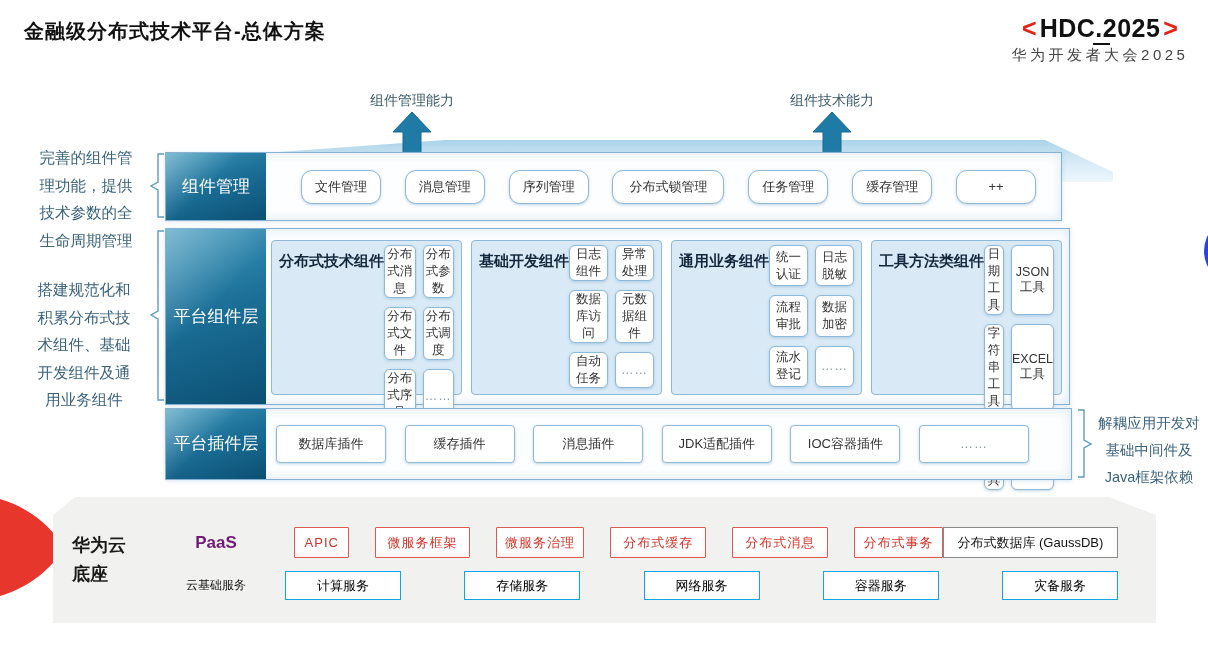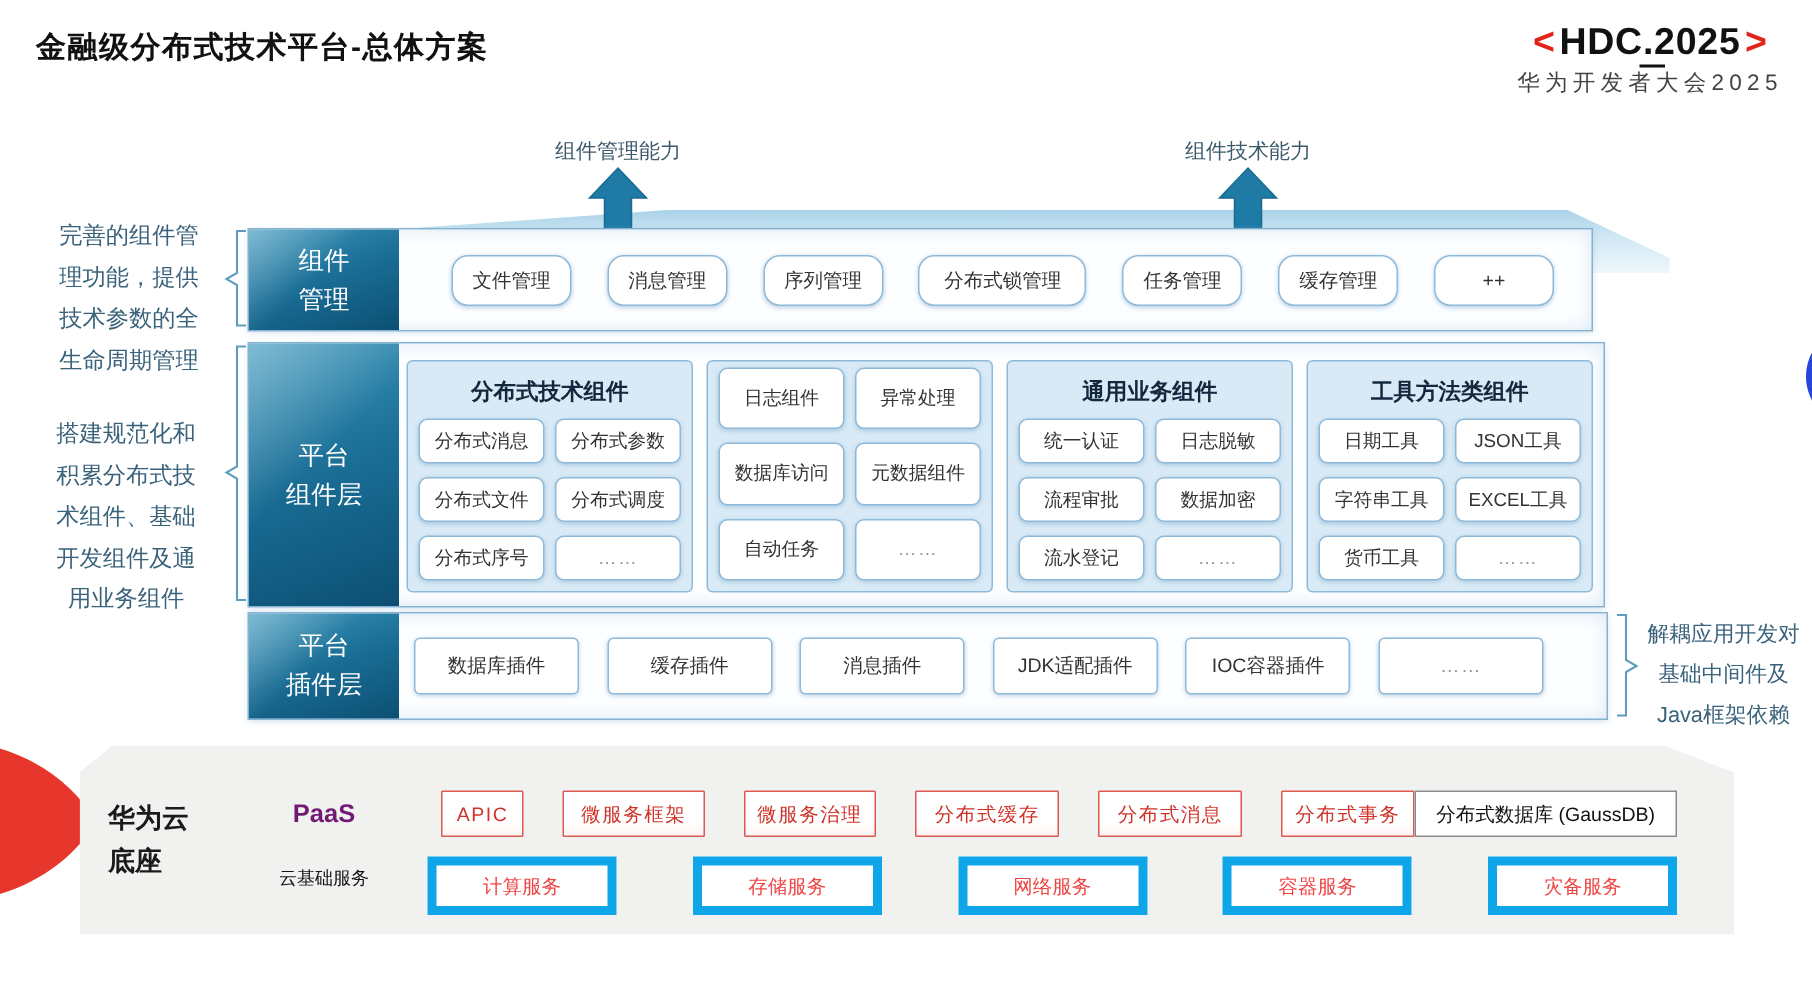"组件" .layer-label { flex-direction: column -> none }
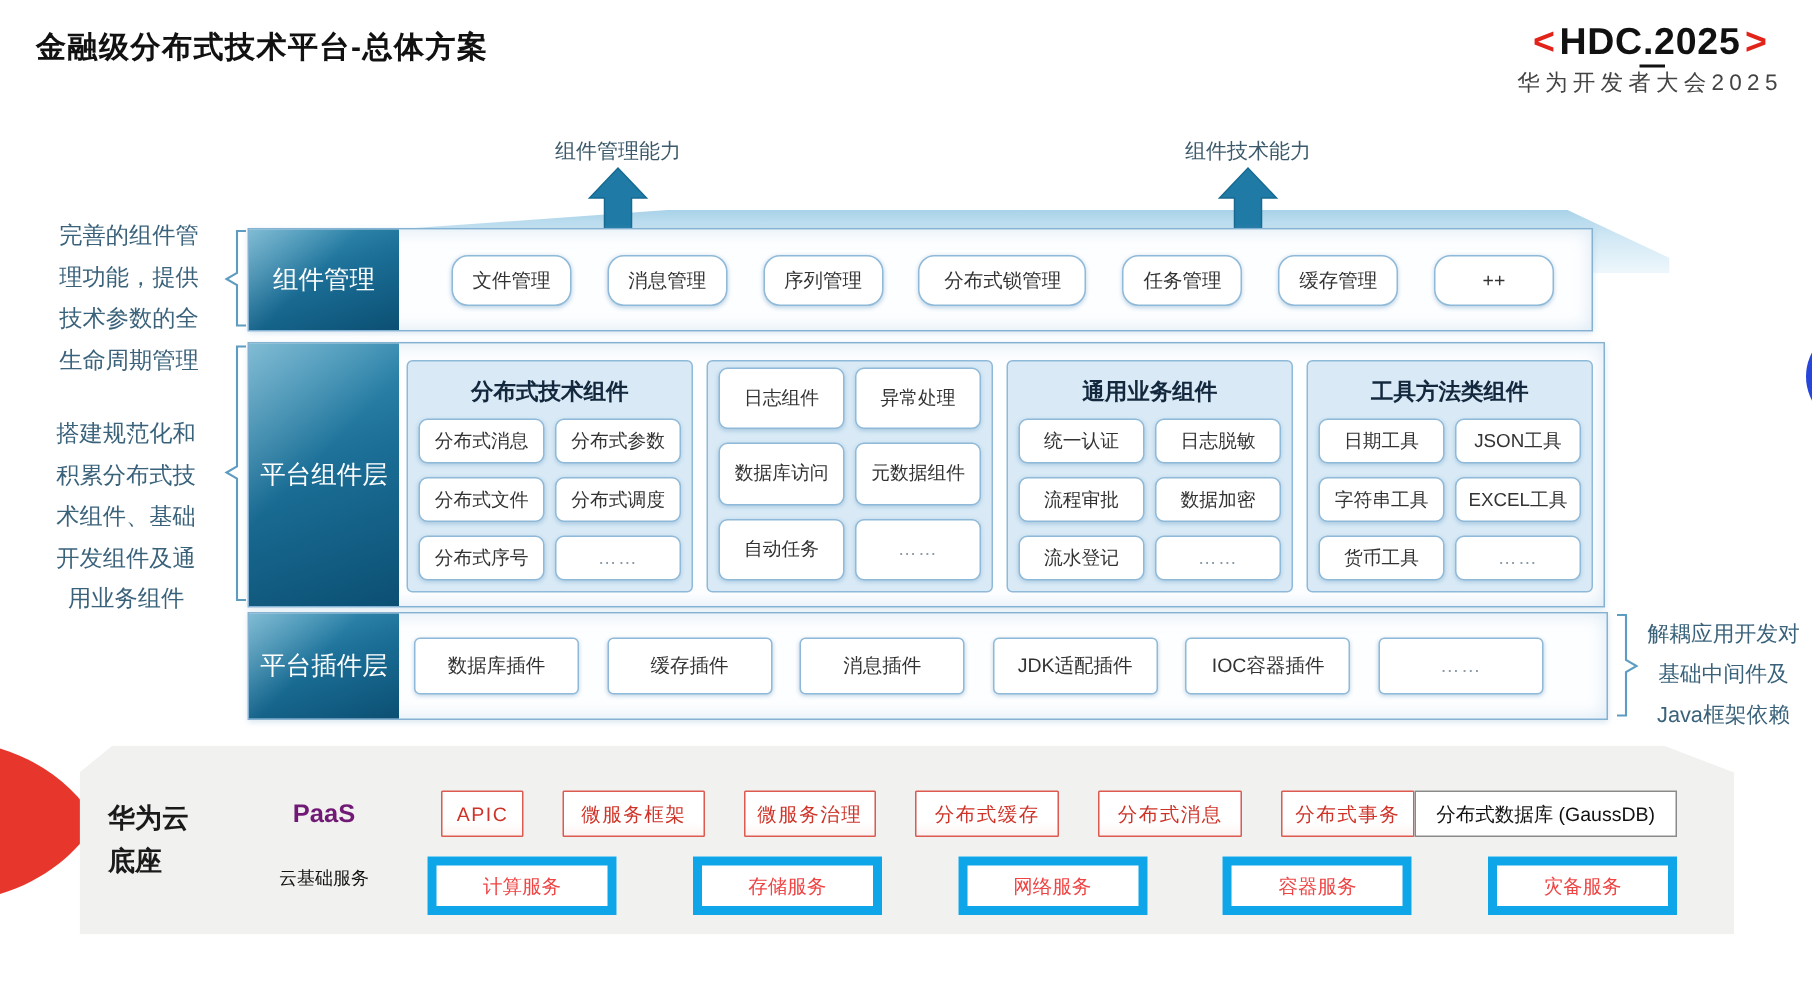"分布式技术组件" .group { flex-direction: column -> none }
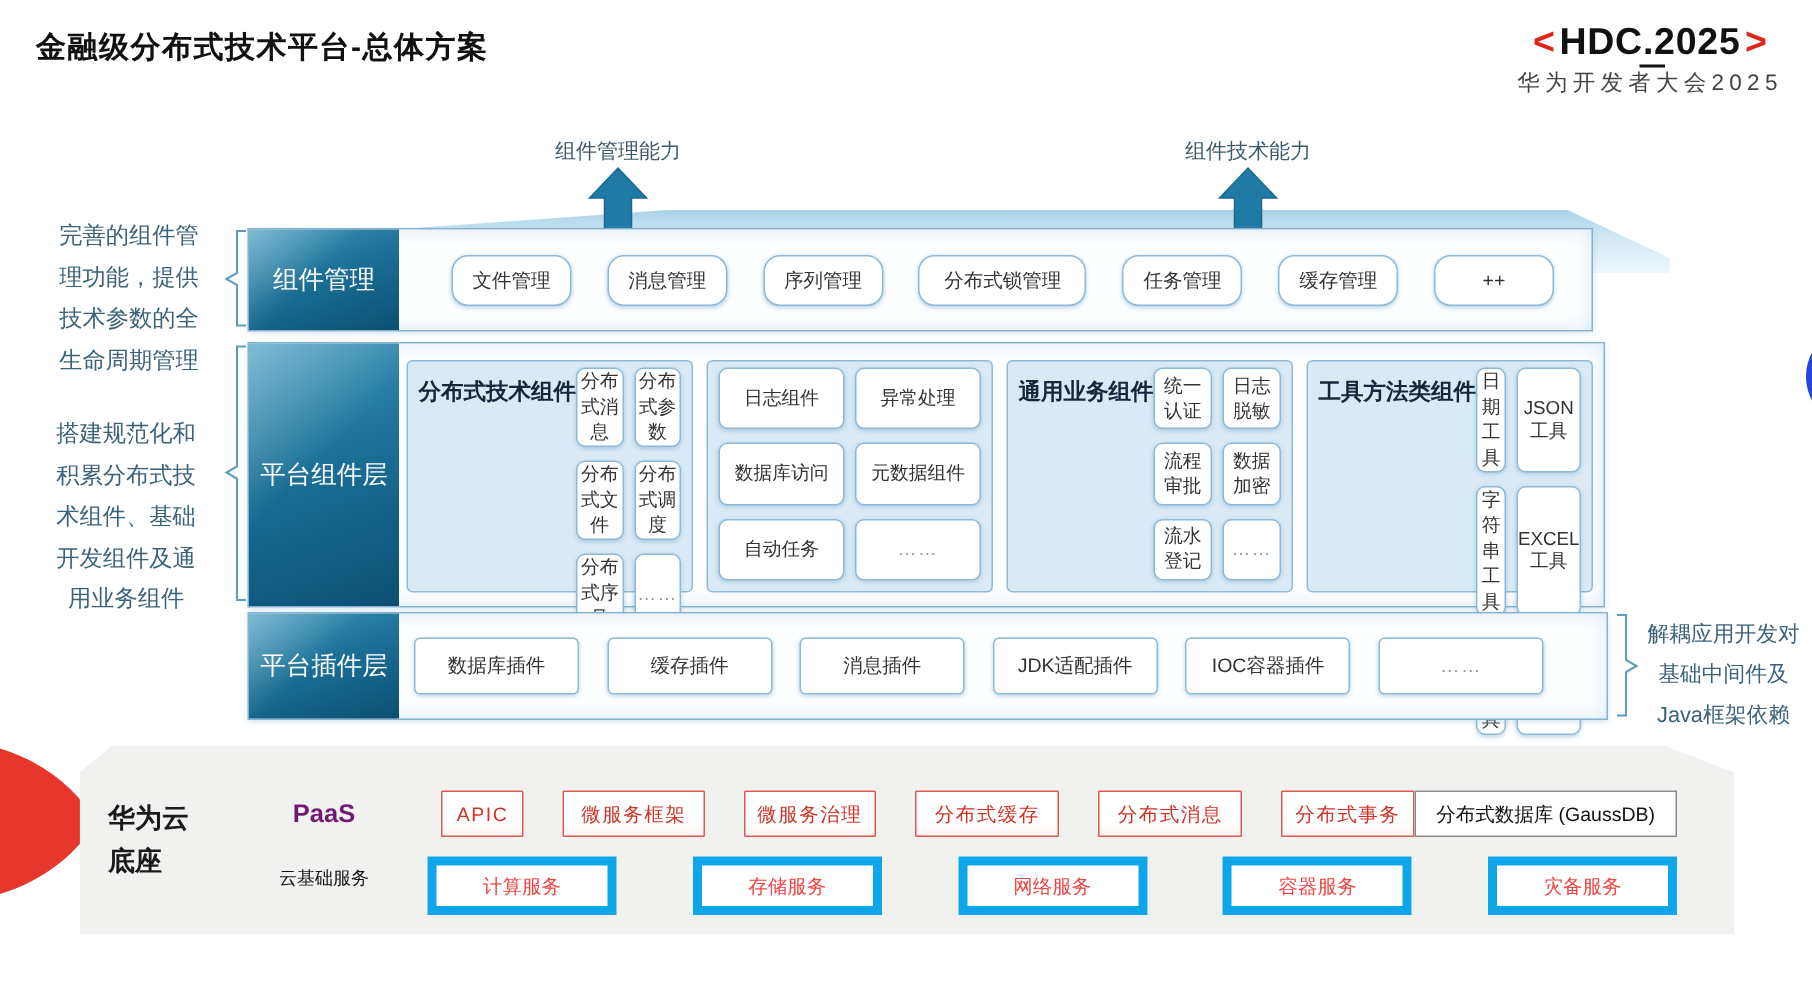"基础开发组件" div.group-title { html: none -> <div>基础开发组件</div> }
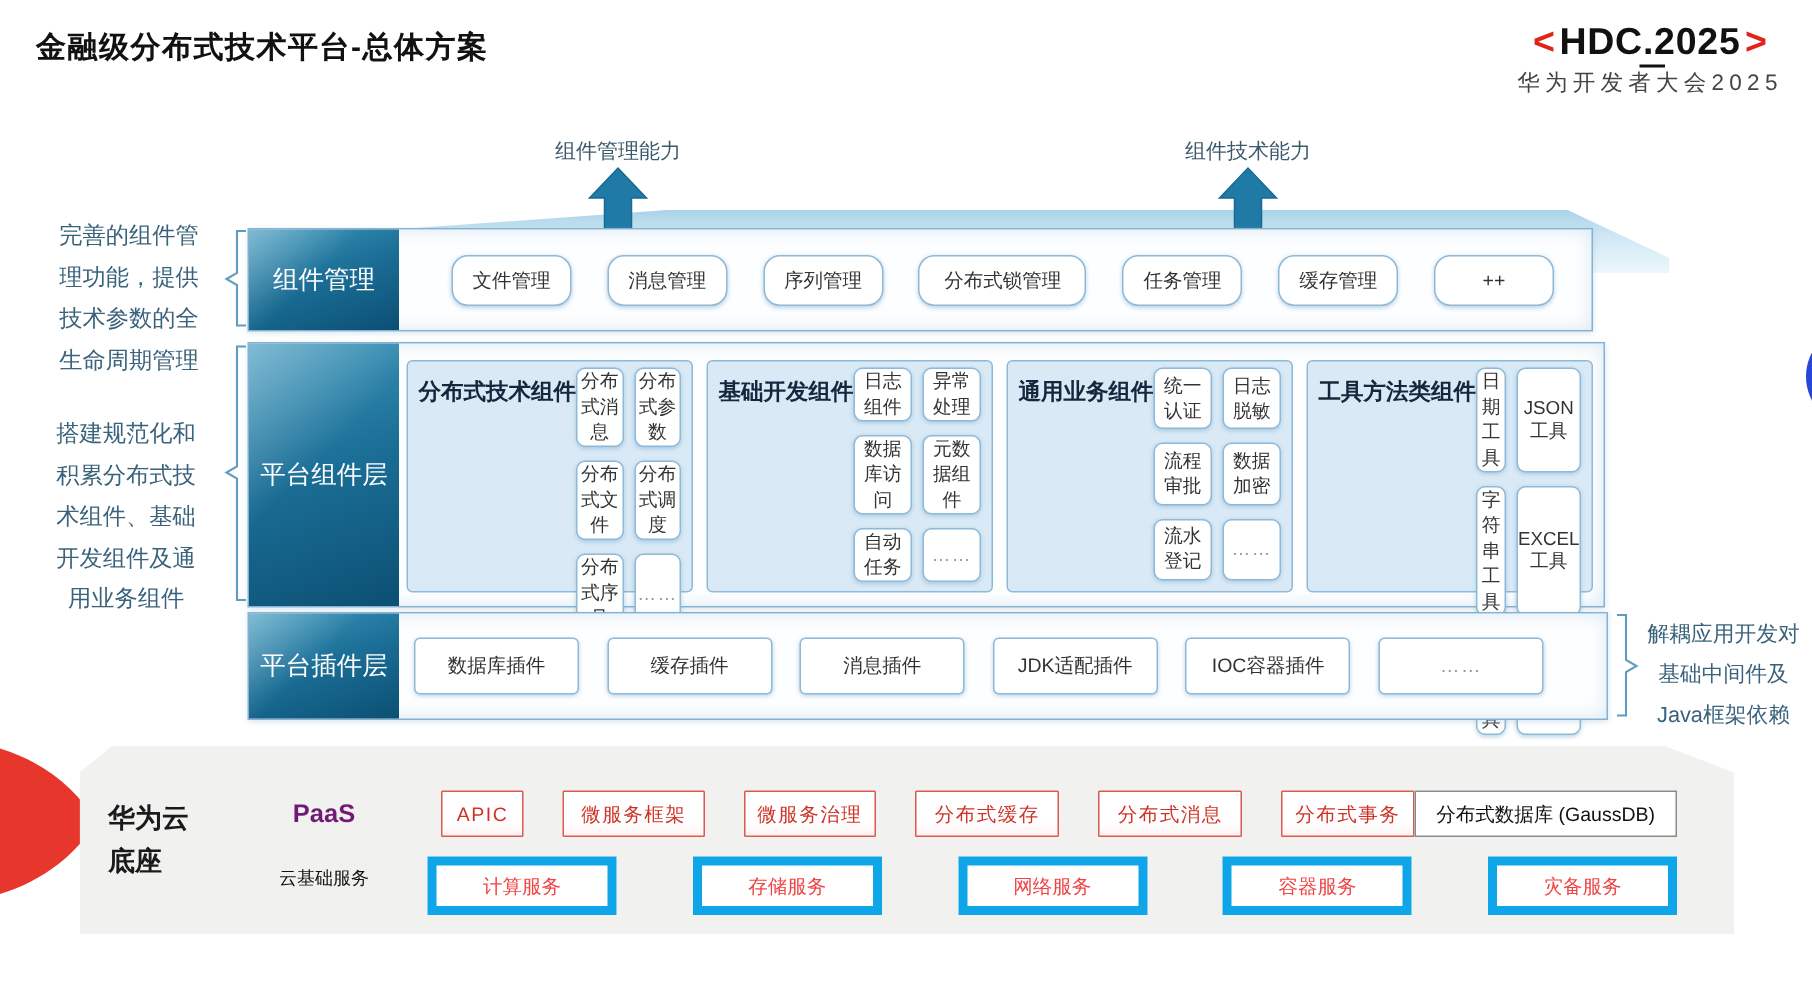"计算服务" .gray-box { border: 6px solid #0ea5e9 -> 1px solid #0ea5e9; color: #ef4444 -> #000000 }
